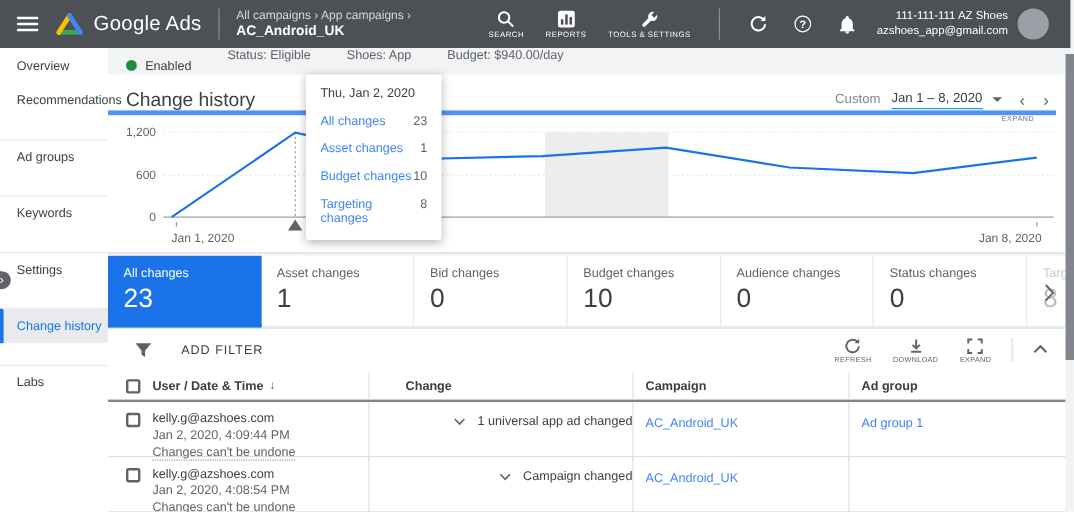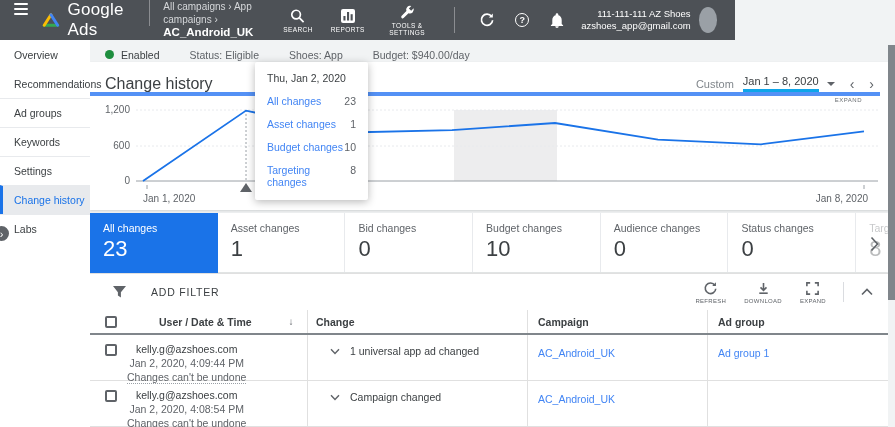"Google Ads" .topbar { align-items: none -> center; width: 735px -> 892px }
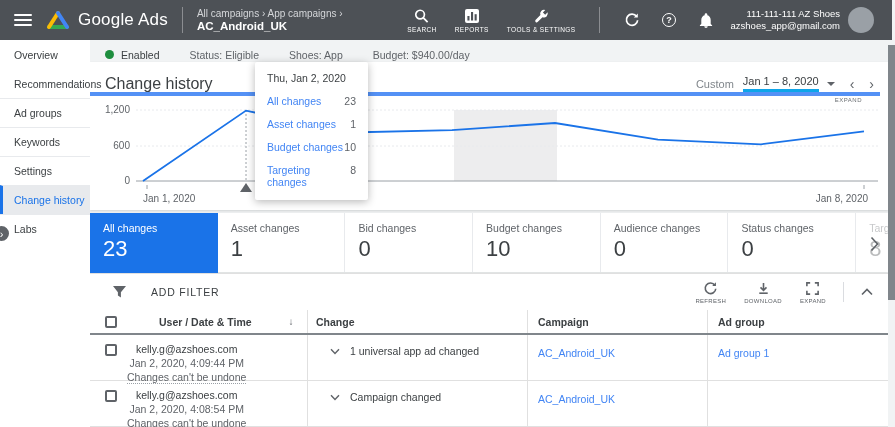"Enabled" .statusbar { align-items: center -> none }
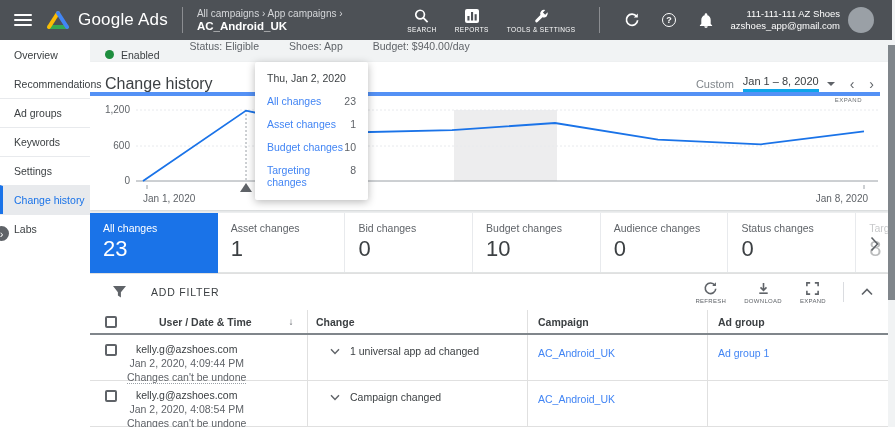"Jan 1 – 8, 2020" .daterange .range { border-bottom: 3px solid #0ea5e9 -> 1px solid #0ea5e9 }
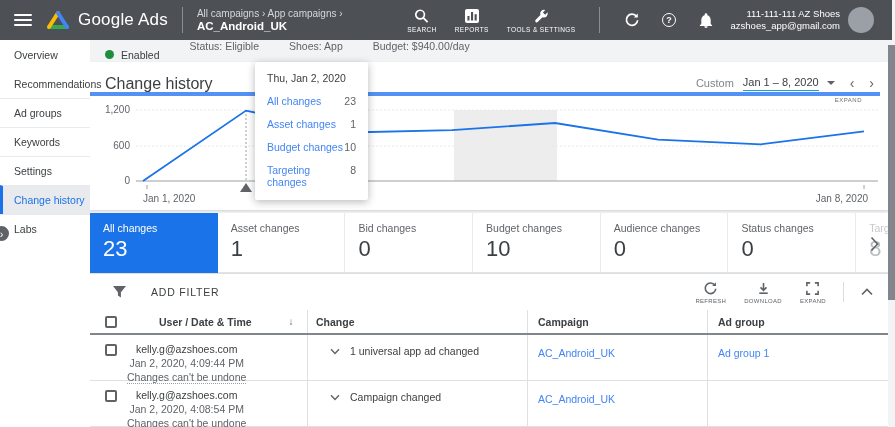"Ad groups" .side-item.divided { margin-top: none -> 18px }
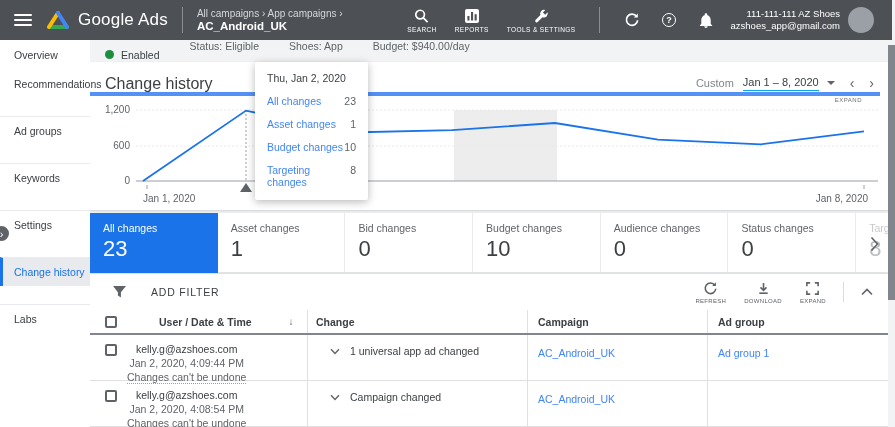"User / Date & Time" .t-head .cell { gap: 32px -> none }
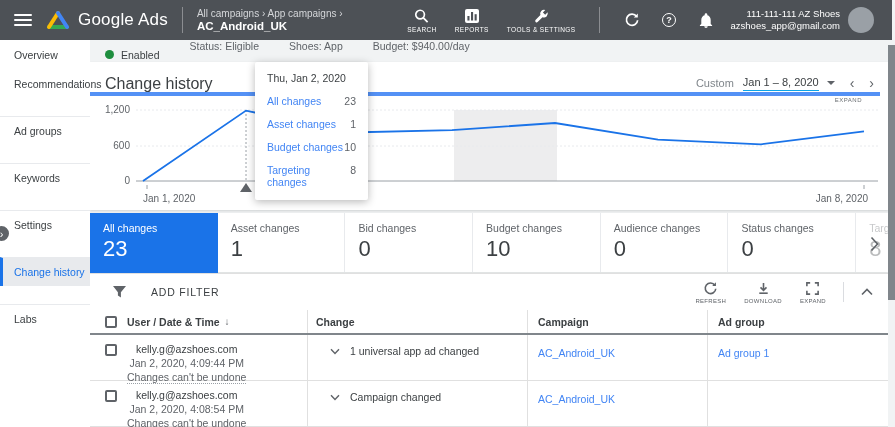"Change" div.cell { padding-left: 8px -> 30px }
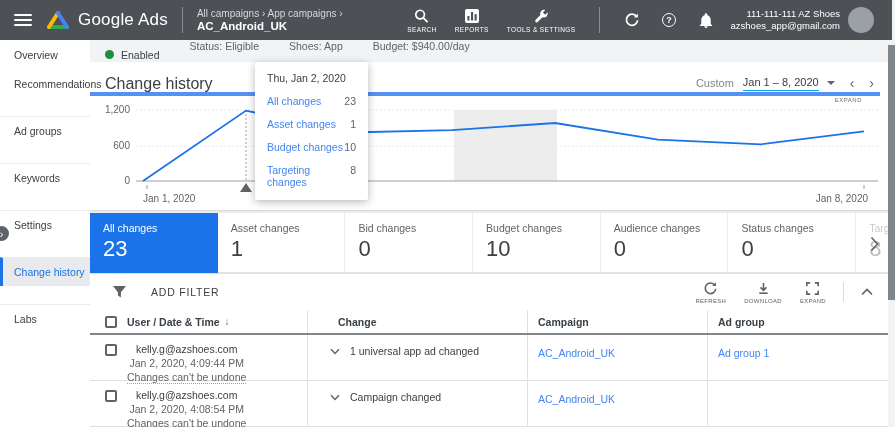"kelly.g@azshoes.com" .user-lines { text-align: center -> none }
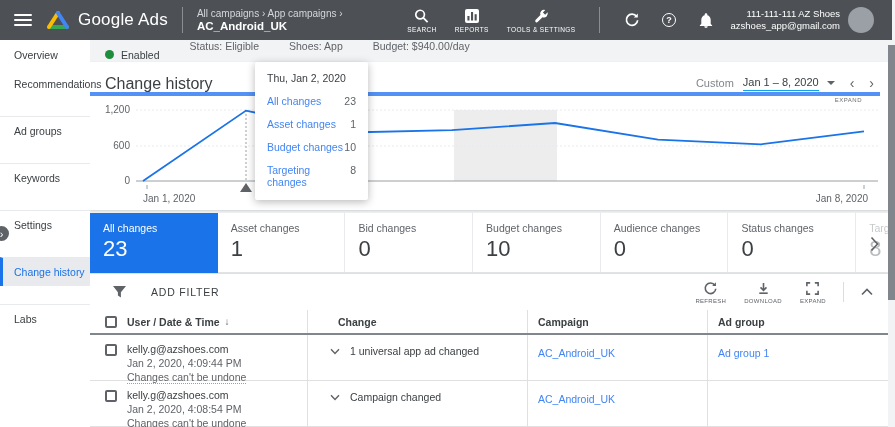"1 universal app ad changed" .change-cell { justify-content: none -> flex-end }
